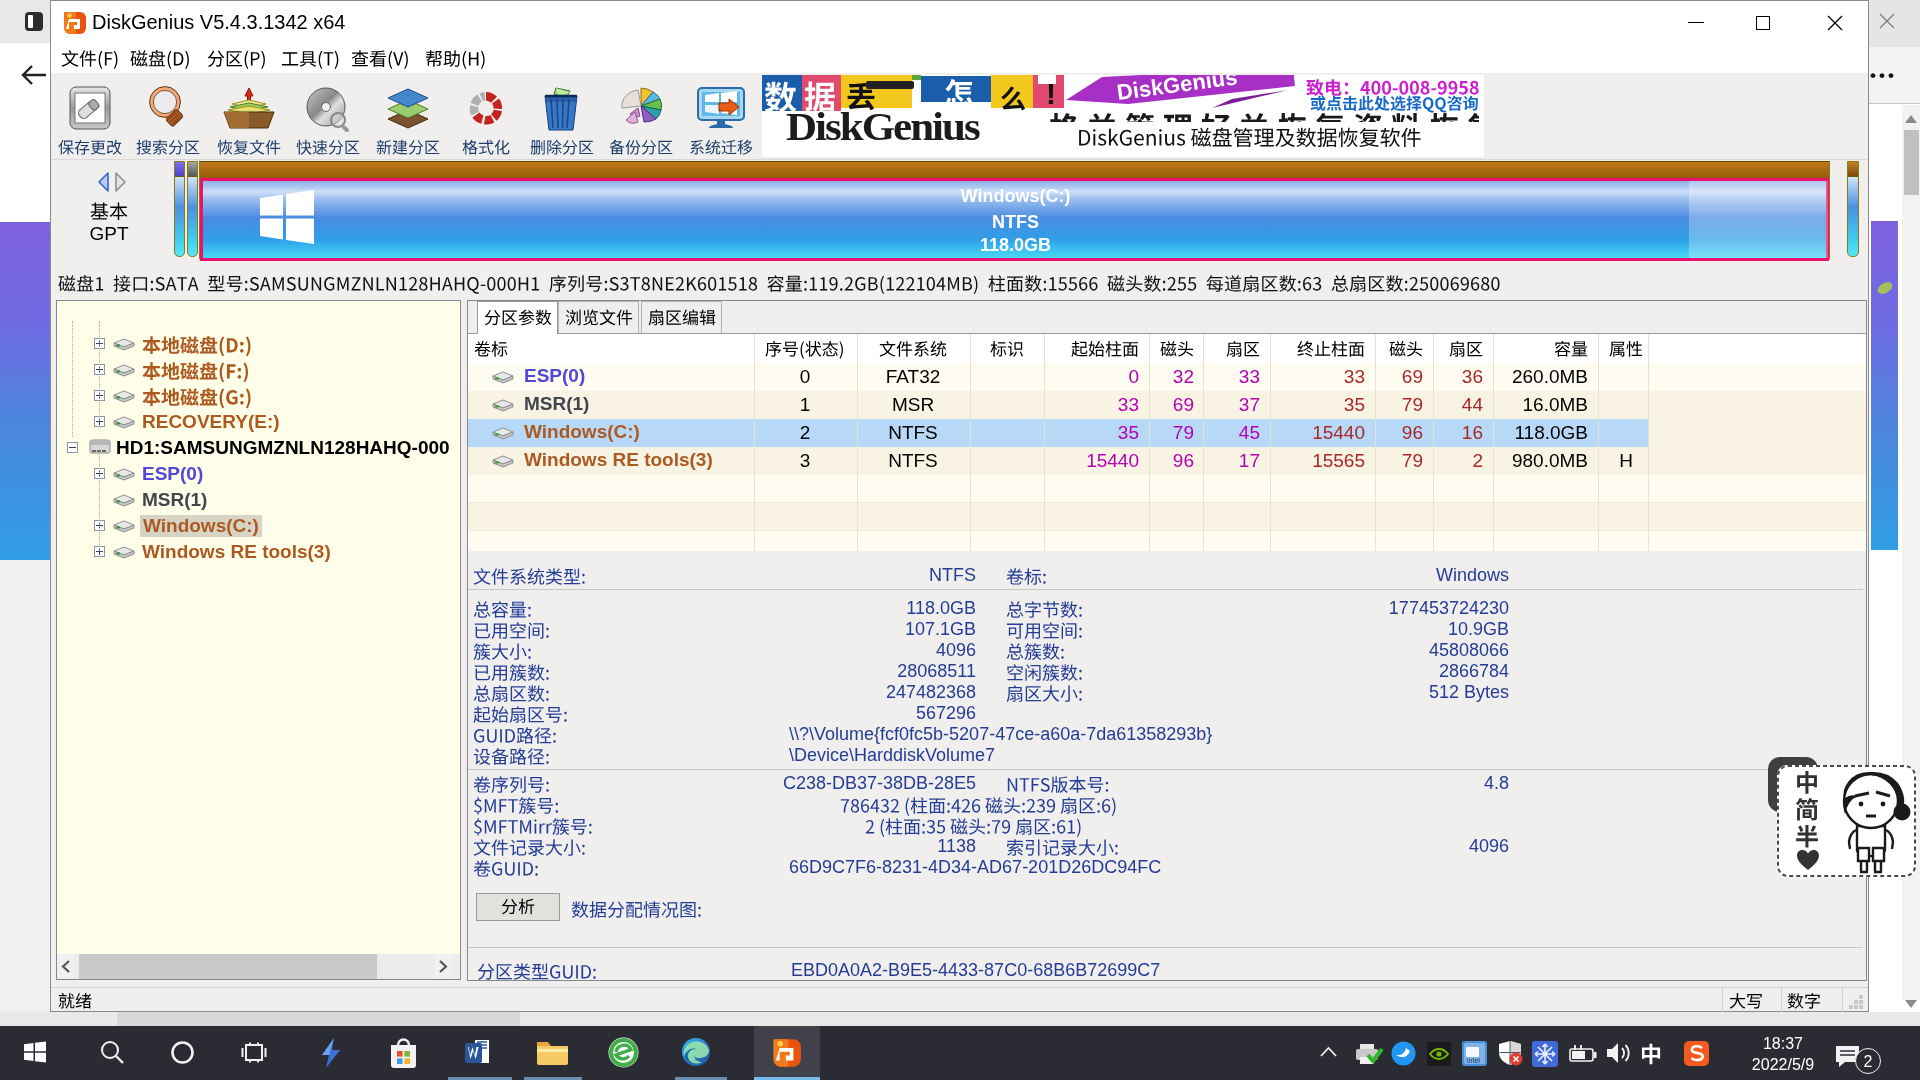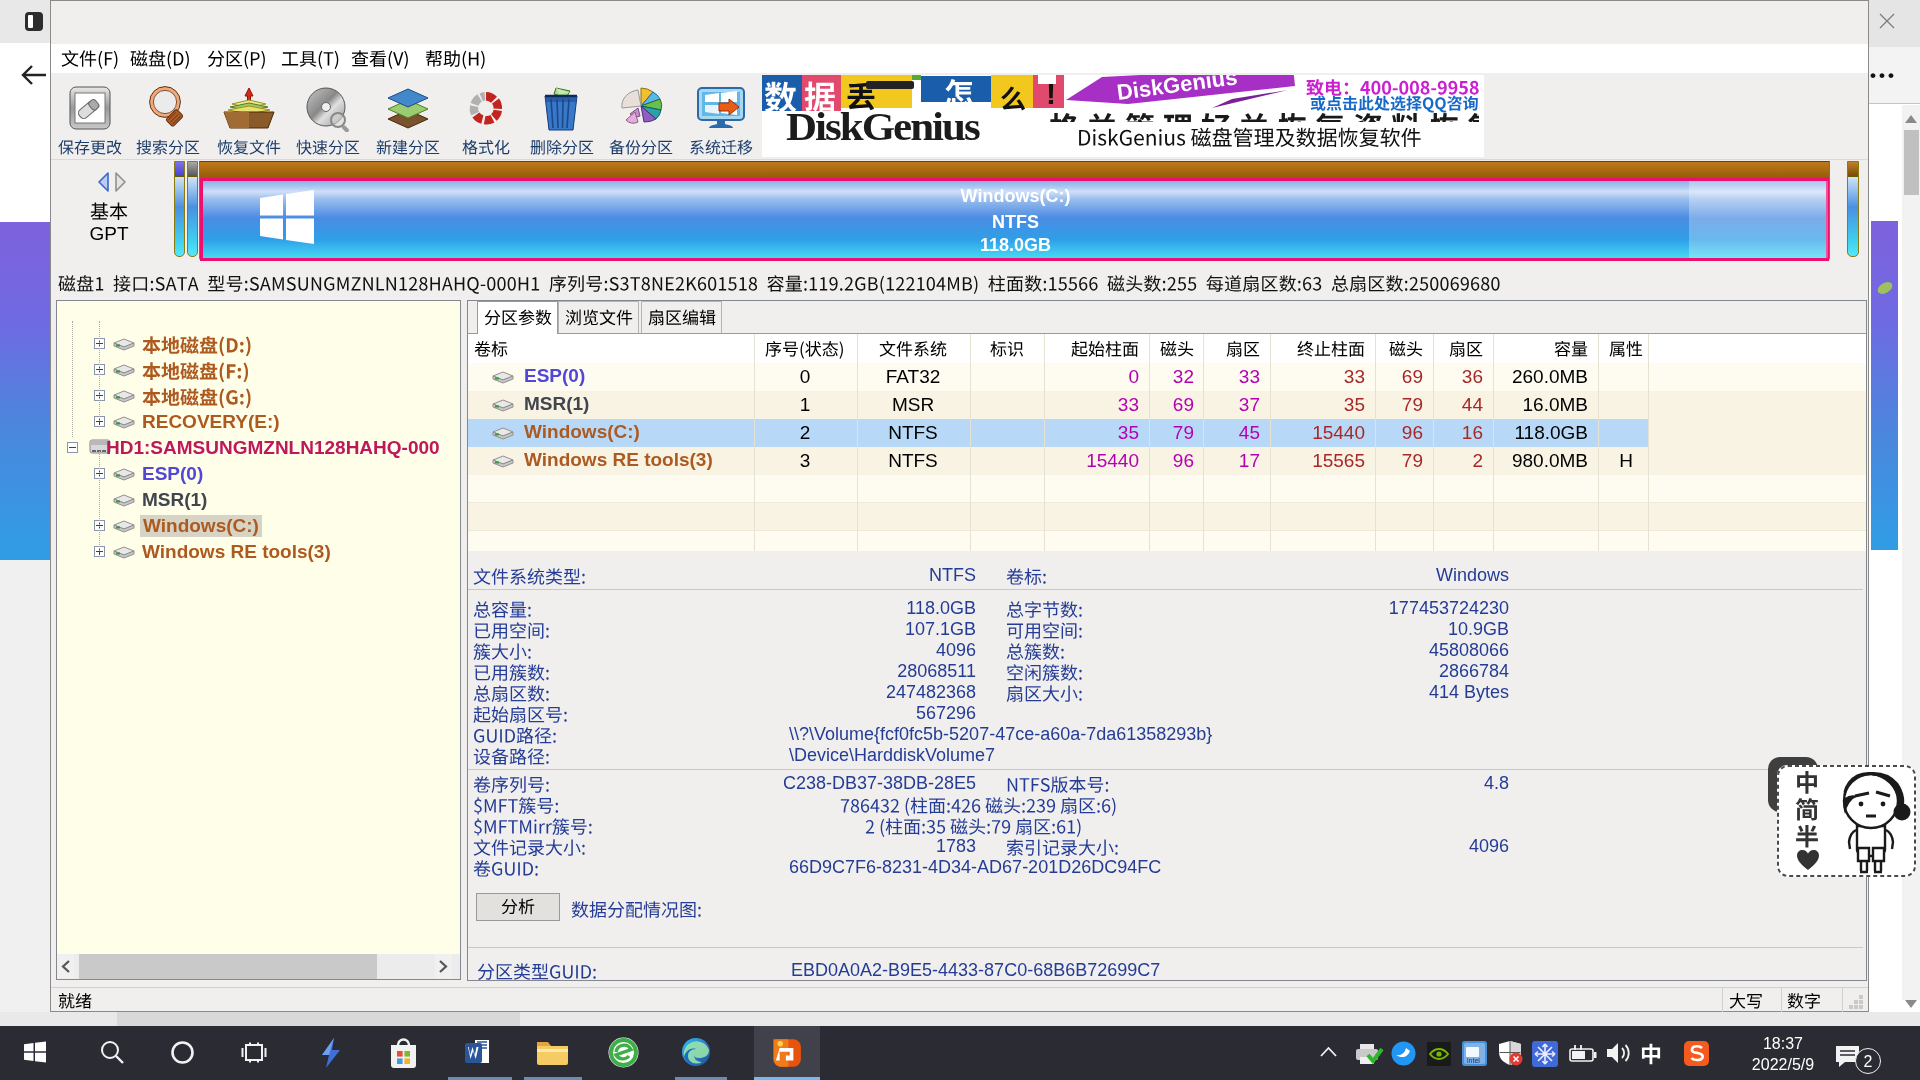"DiskGenius V5.4.3.1342 x64" div.abs { html: none -> <div> <svg> <path></path> <path></path> <circle></circle> <path></path> </svg> <div>DiskGenius V5.4.3.1342 x64</div> <div></div> <div></div> <svg> <path></path> </svg> </div> }
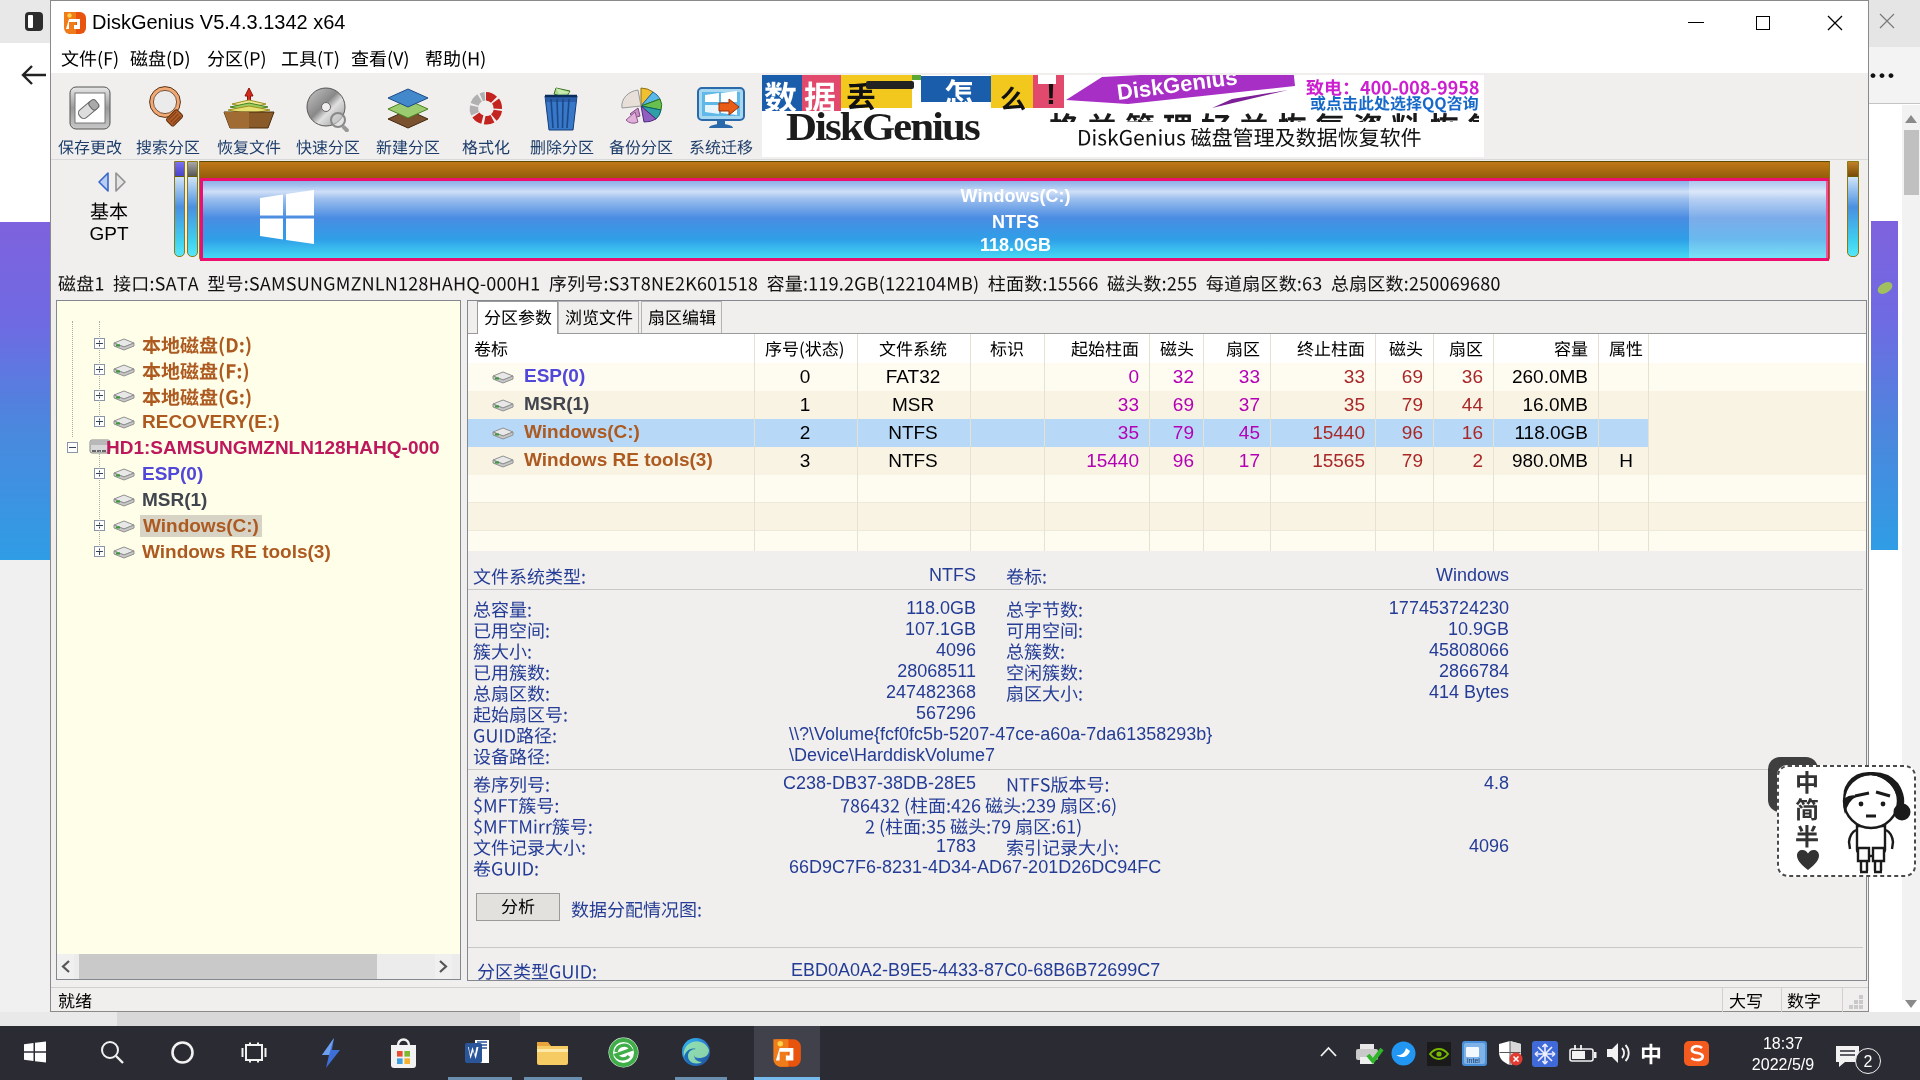"HD1:SAMSUNGMZNLN128HAHQ-000" span.abs { color: #be185d -> #000000; left: 49px -> 59px }
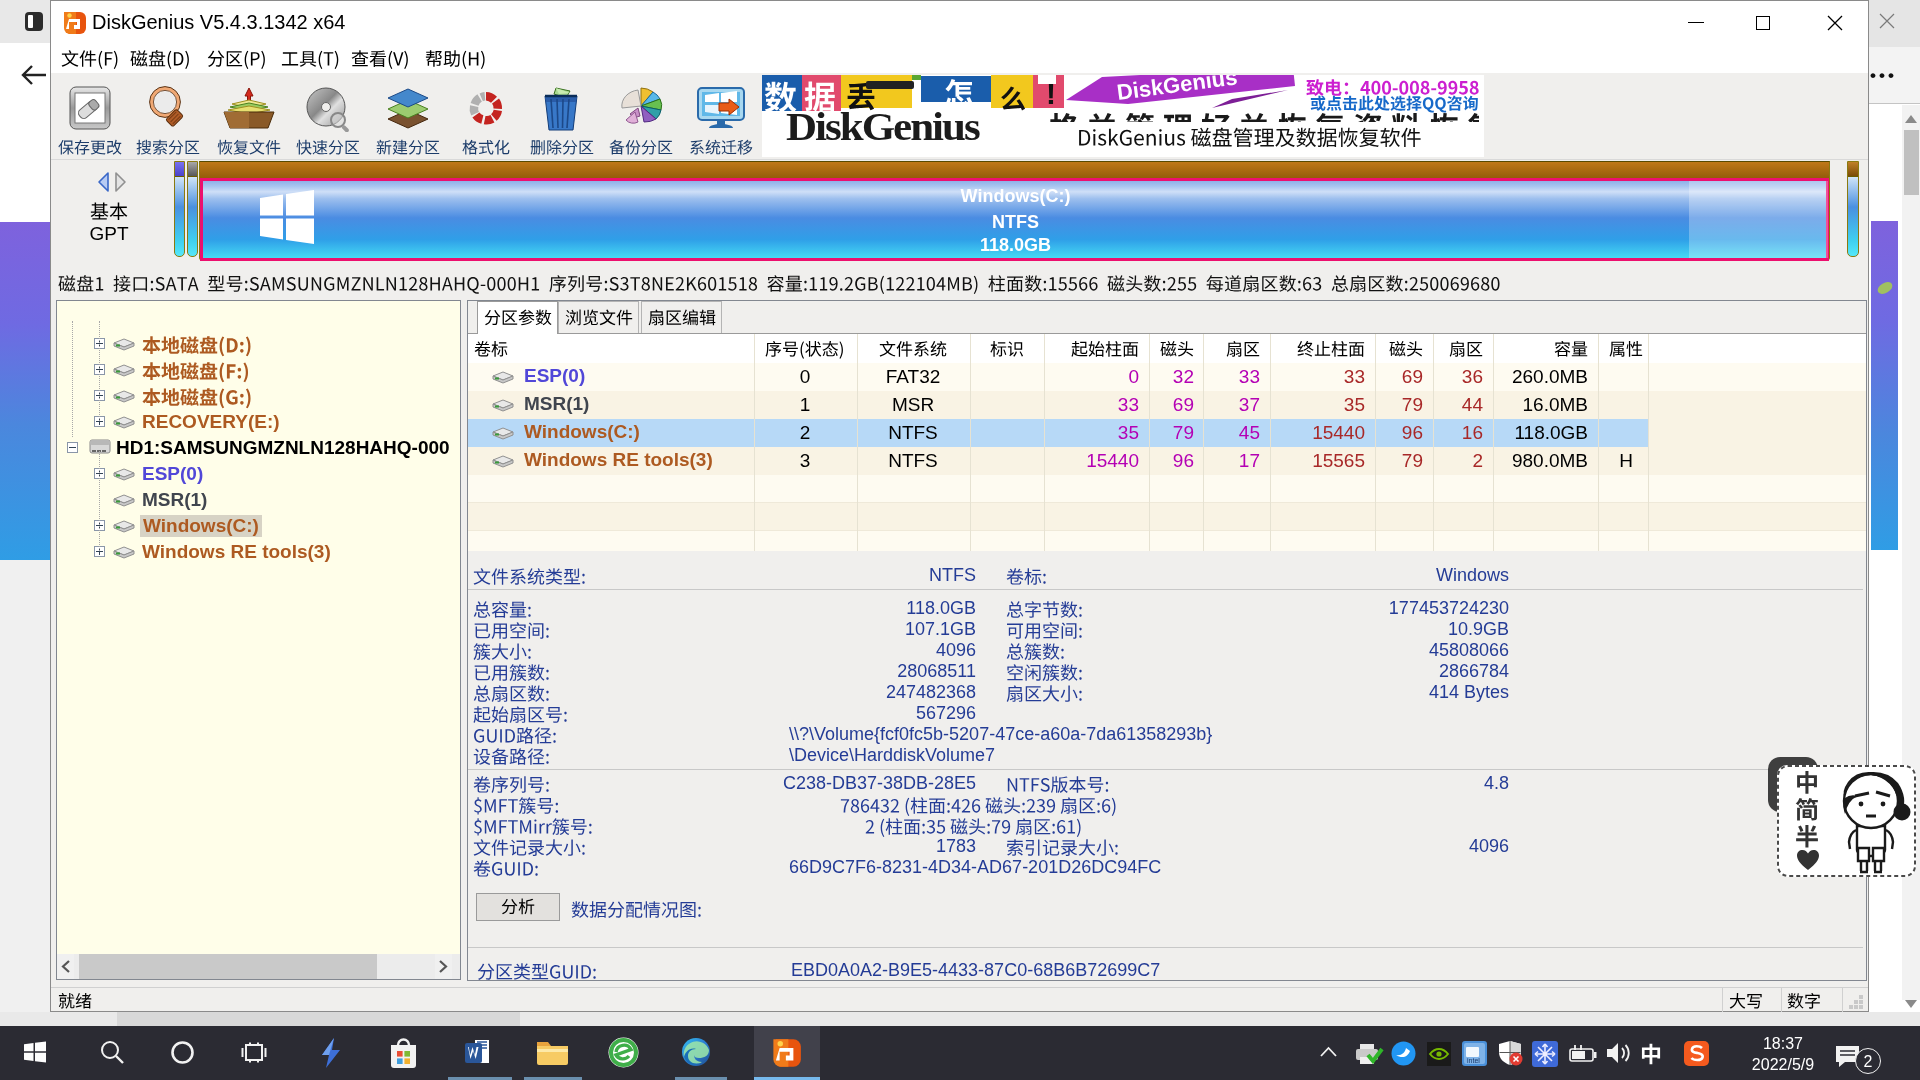"414 Bytes" span.rv { text: 414 -> 512 }
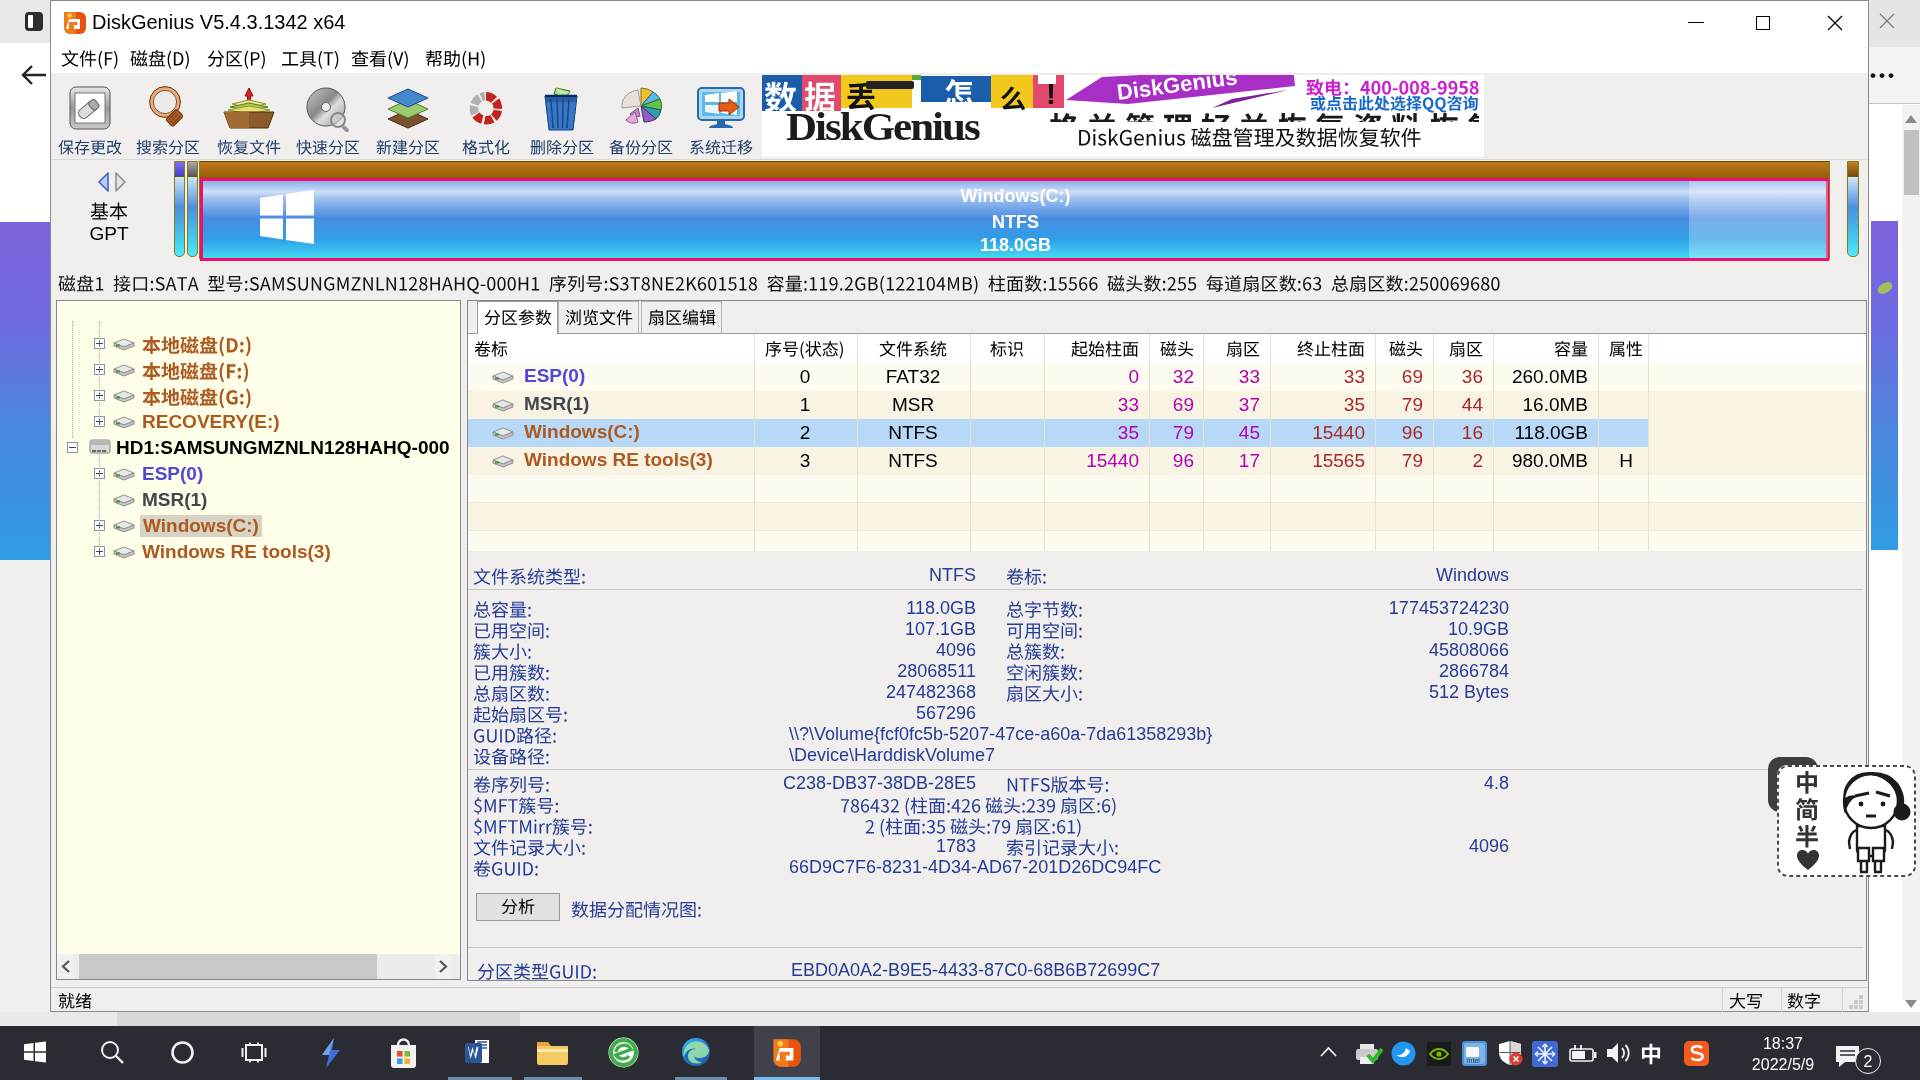"1783" span.lv { text: 1783 -> 1138 }
